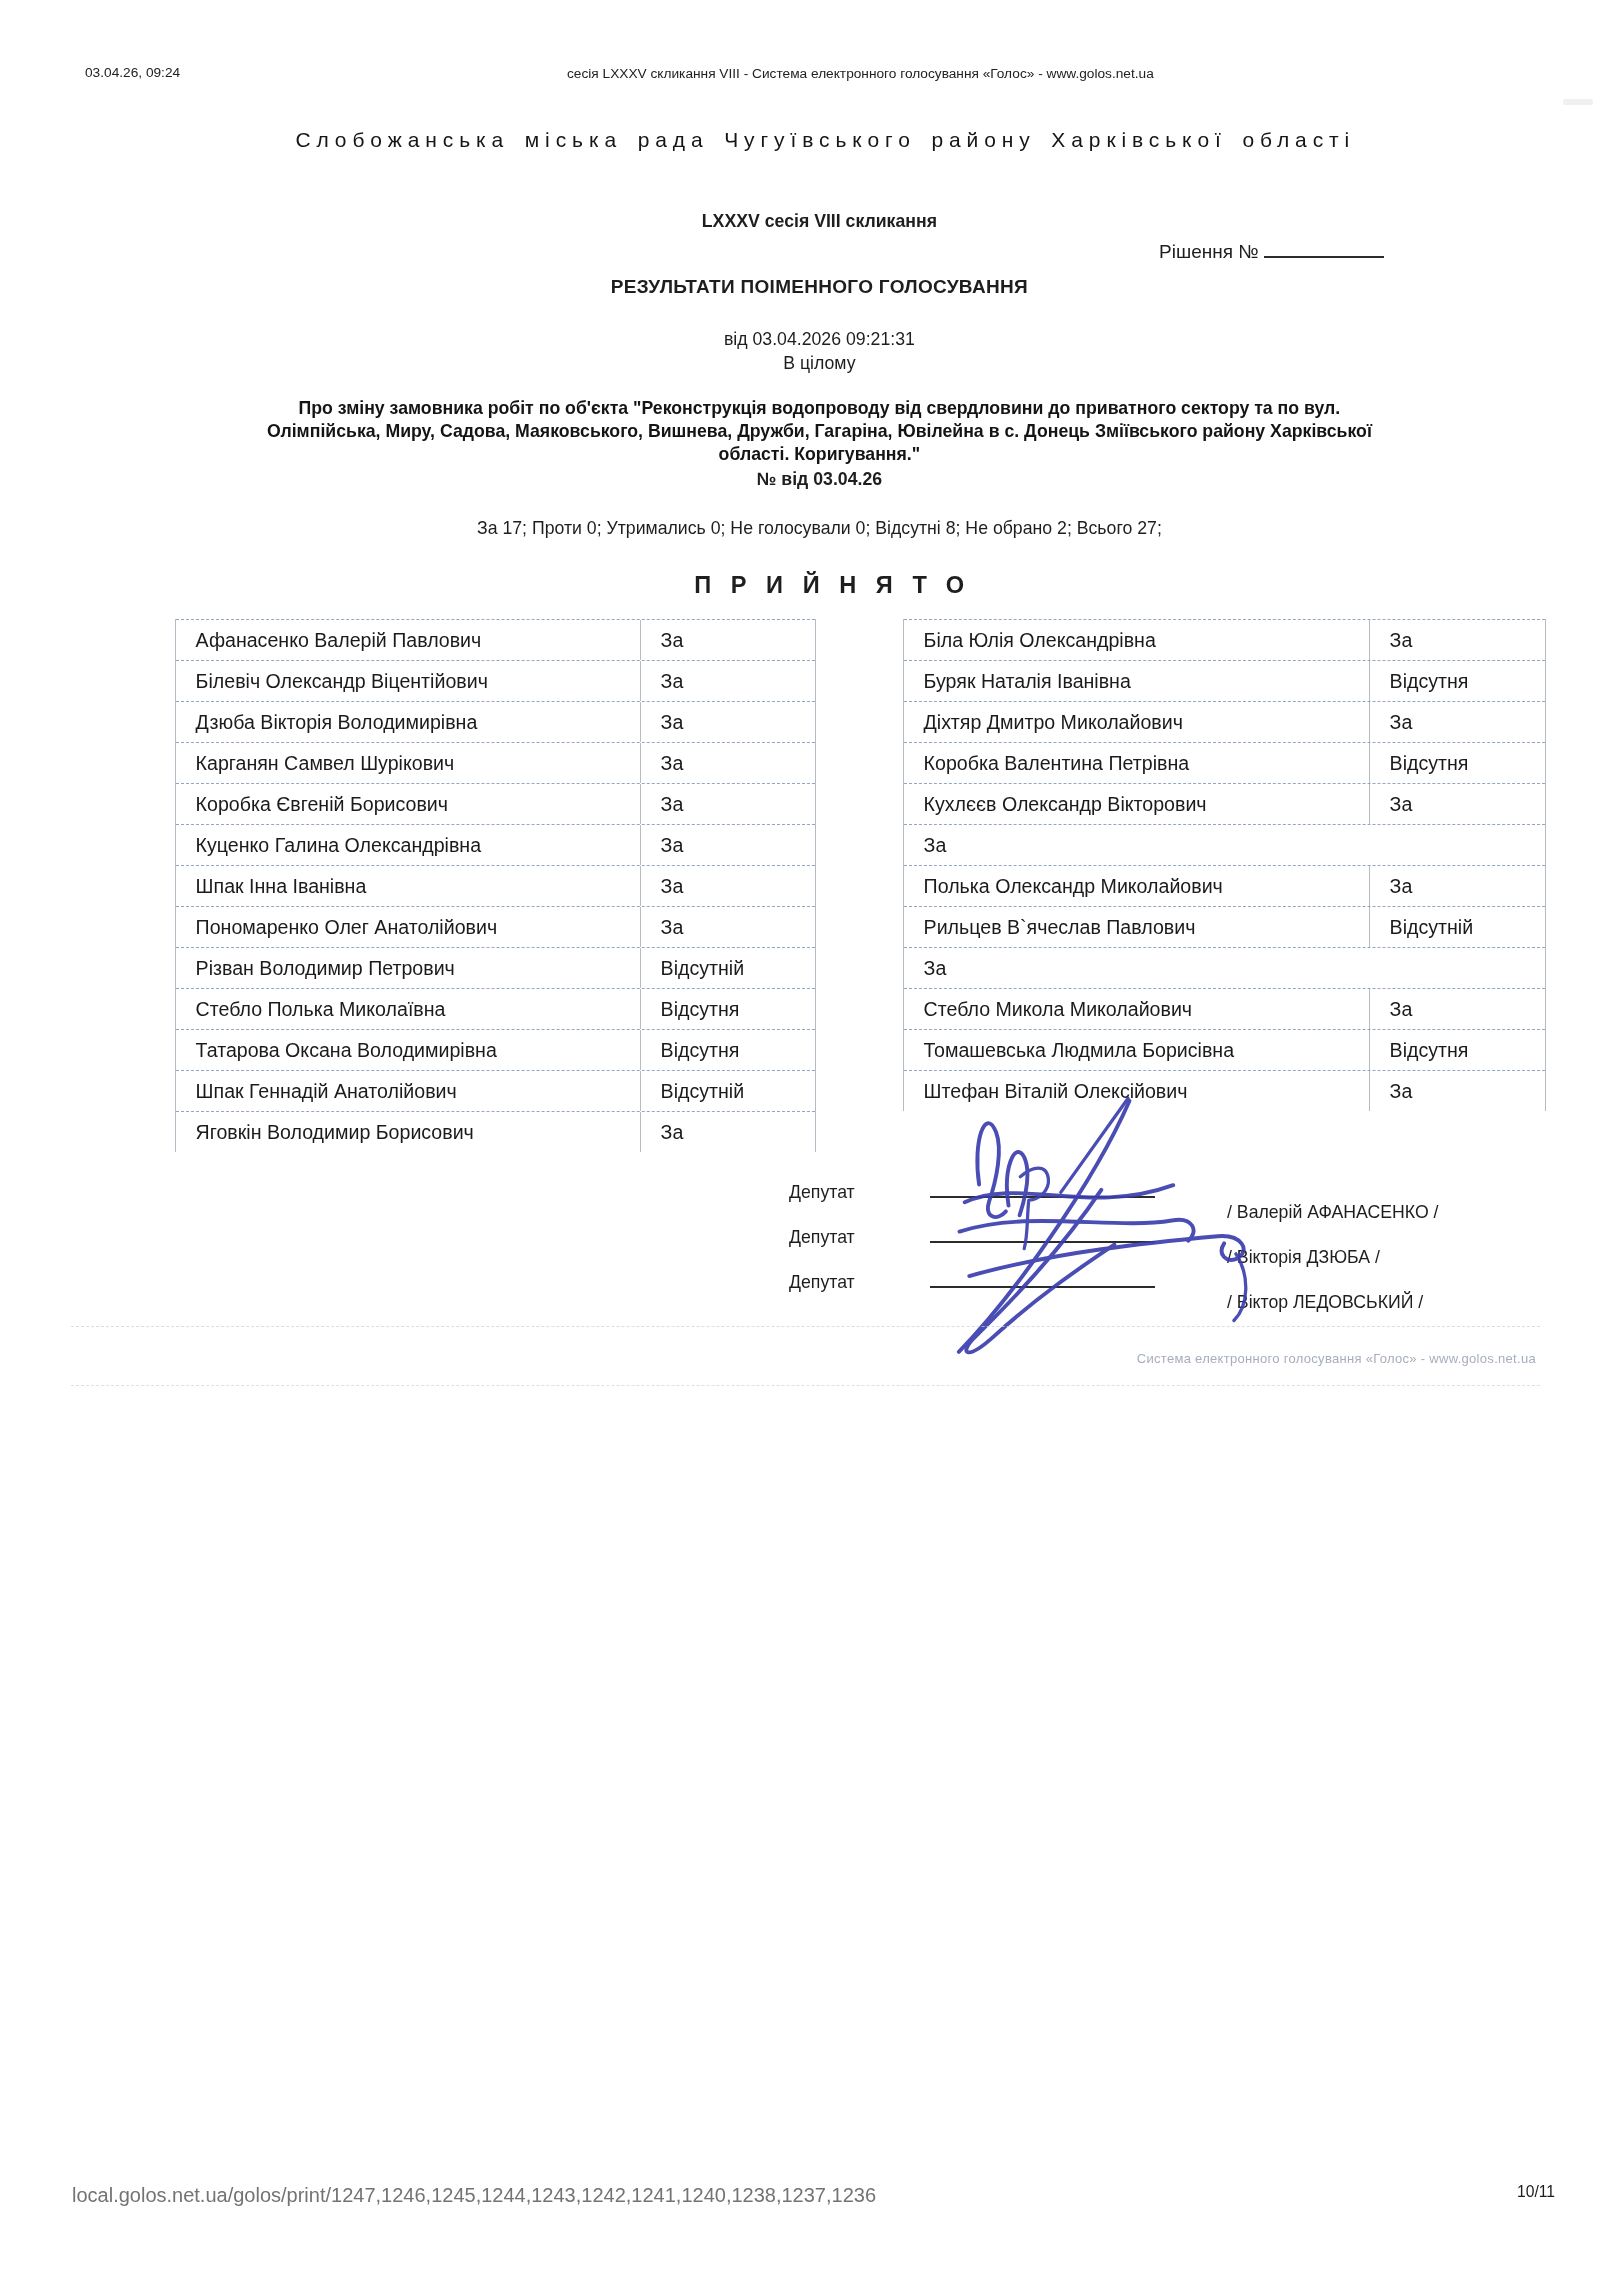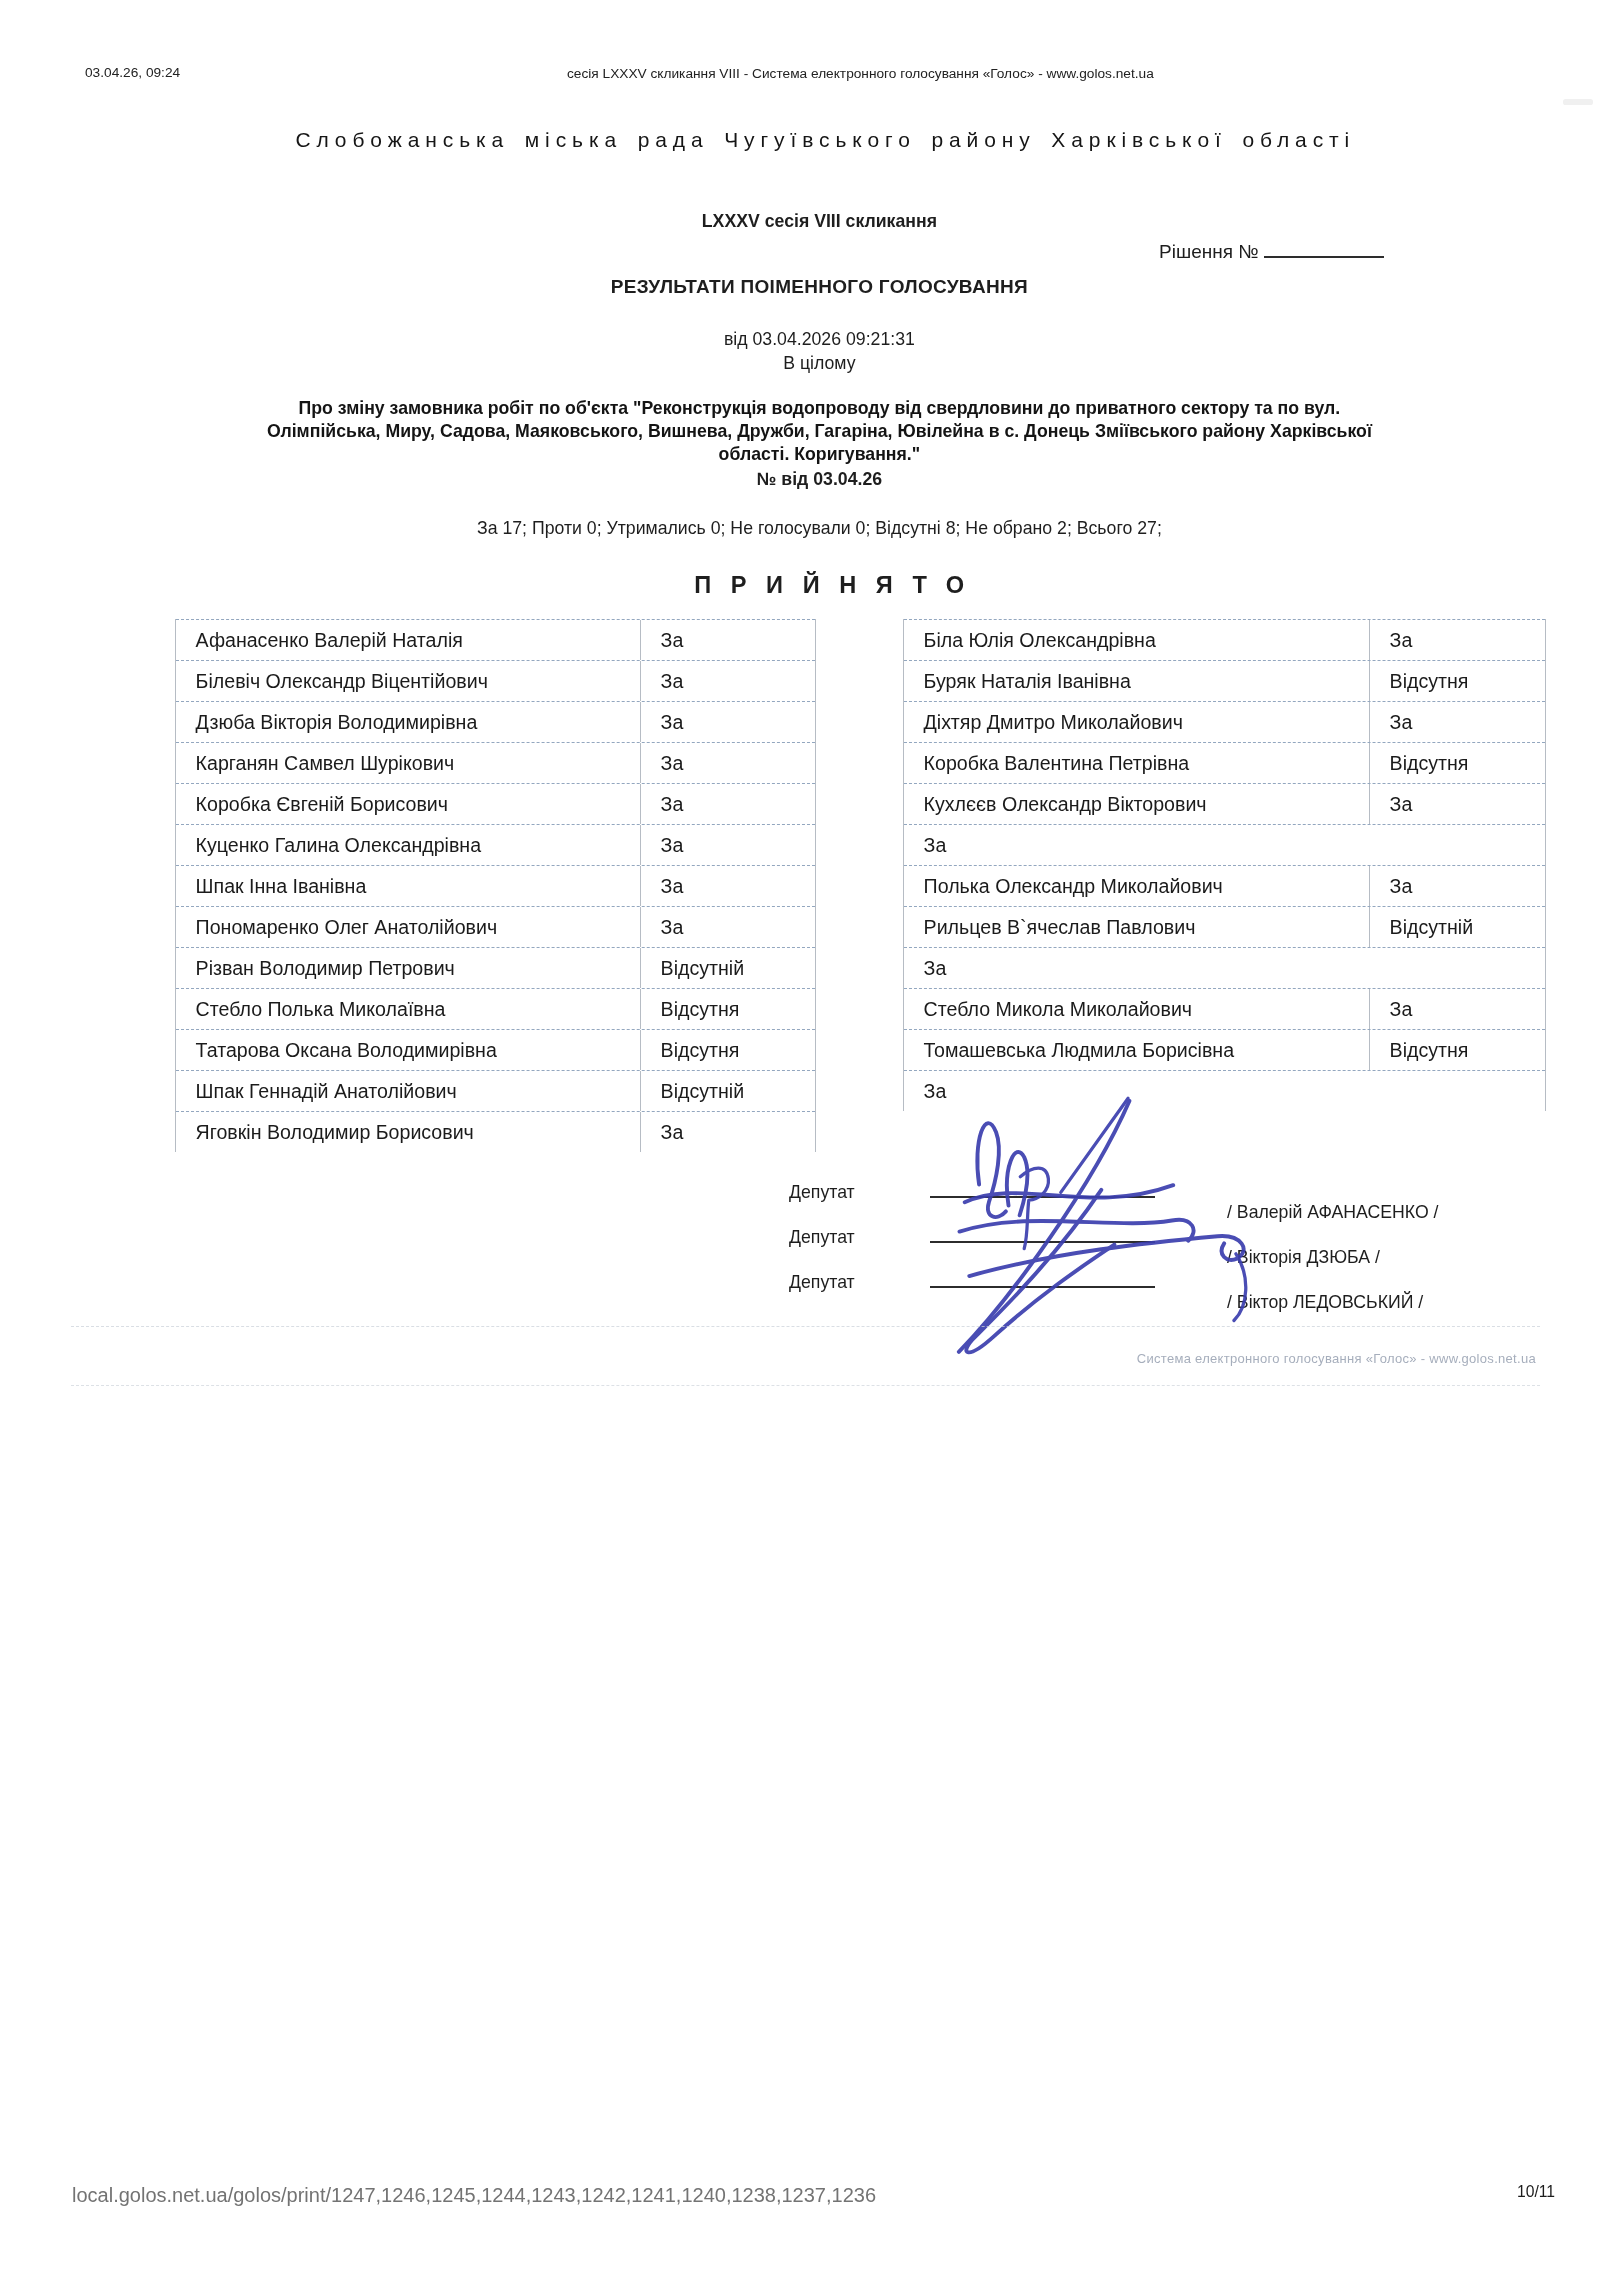"Афанасенко Валерій Наталія" div.cell { text: Наталія -> Павлович }
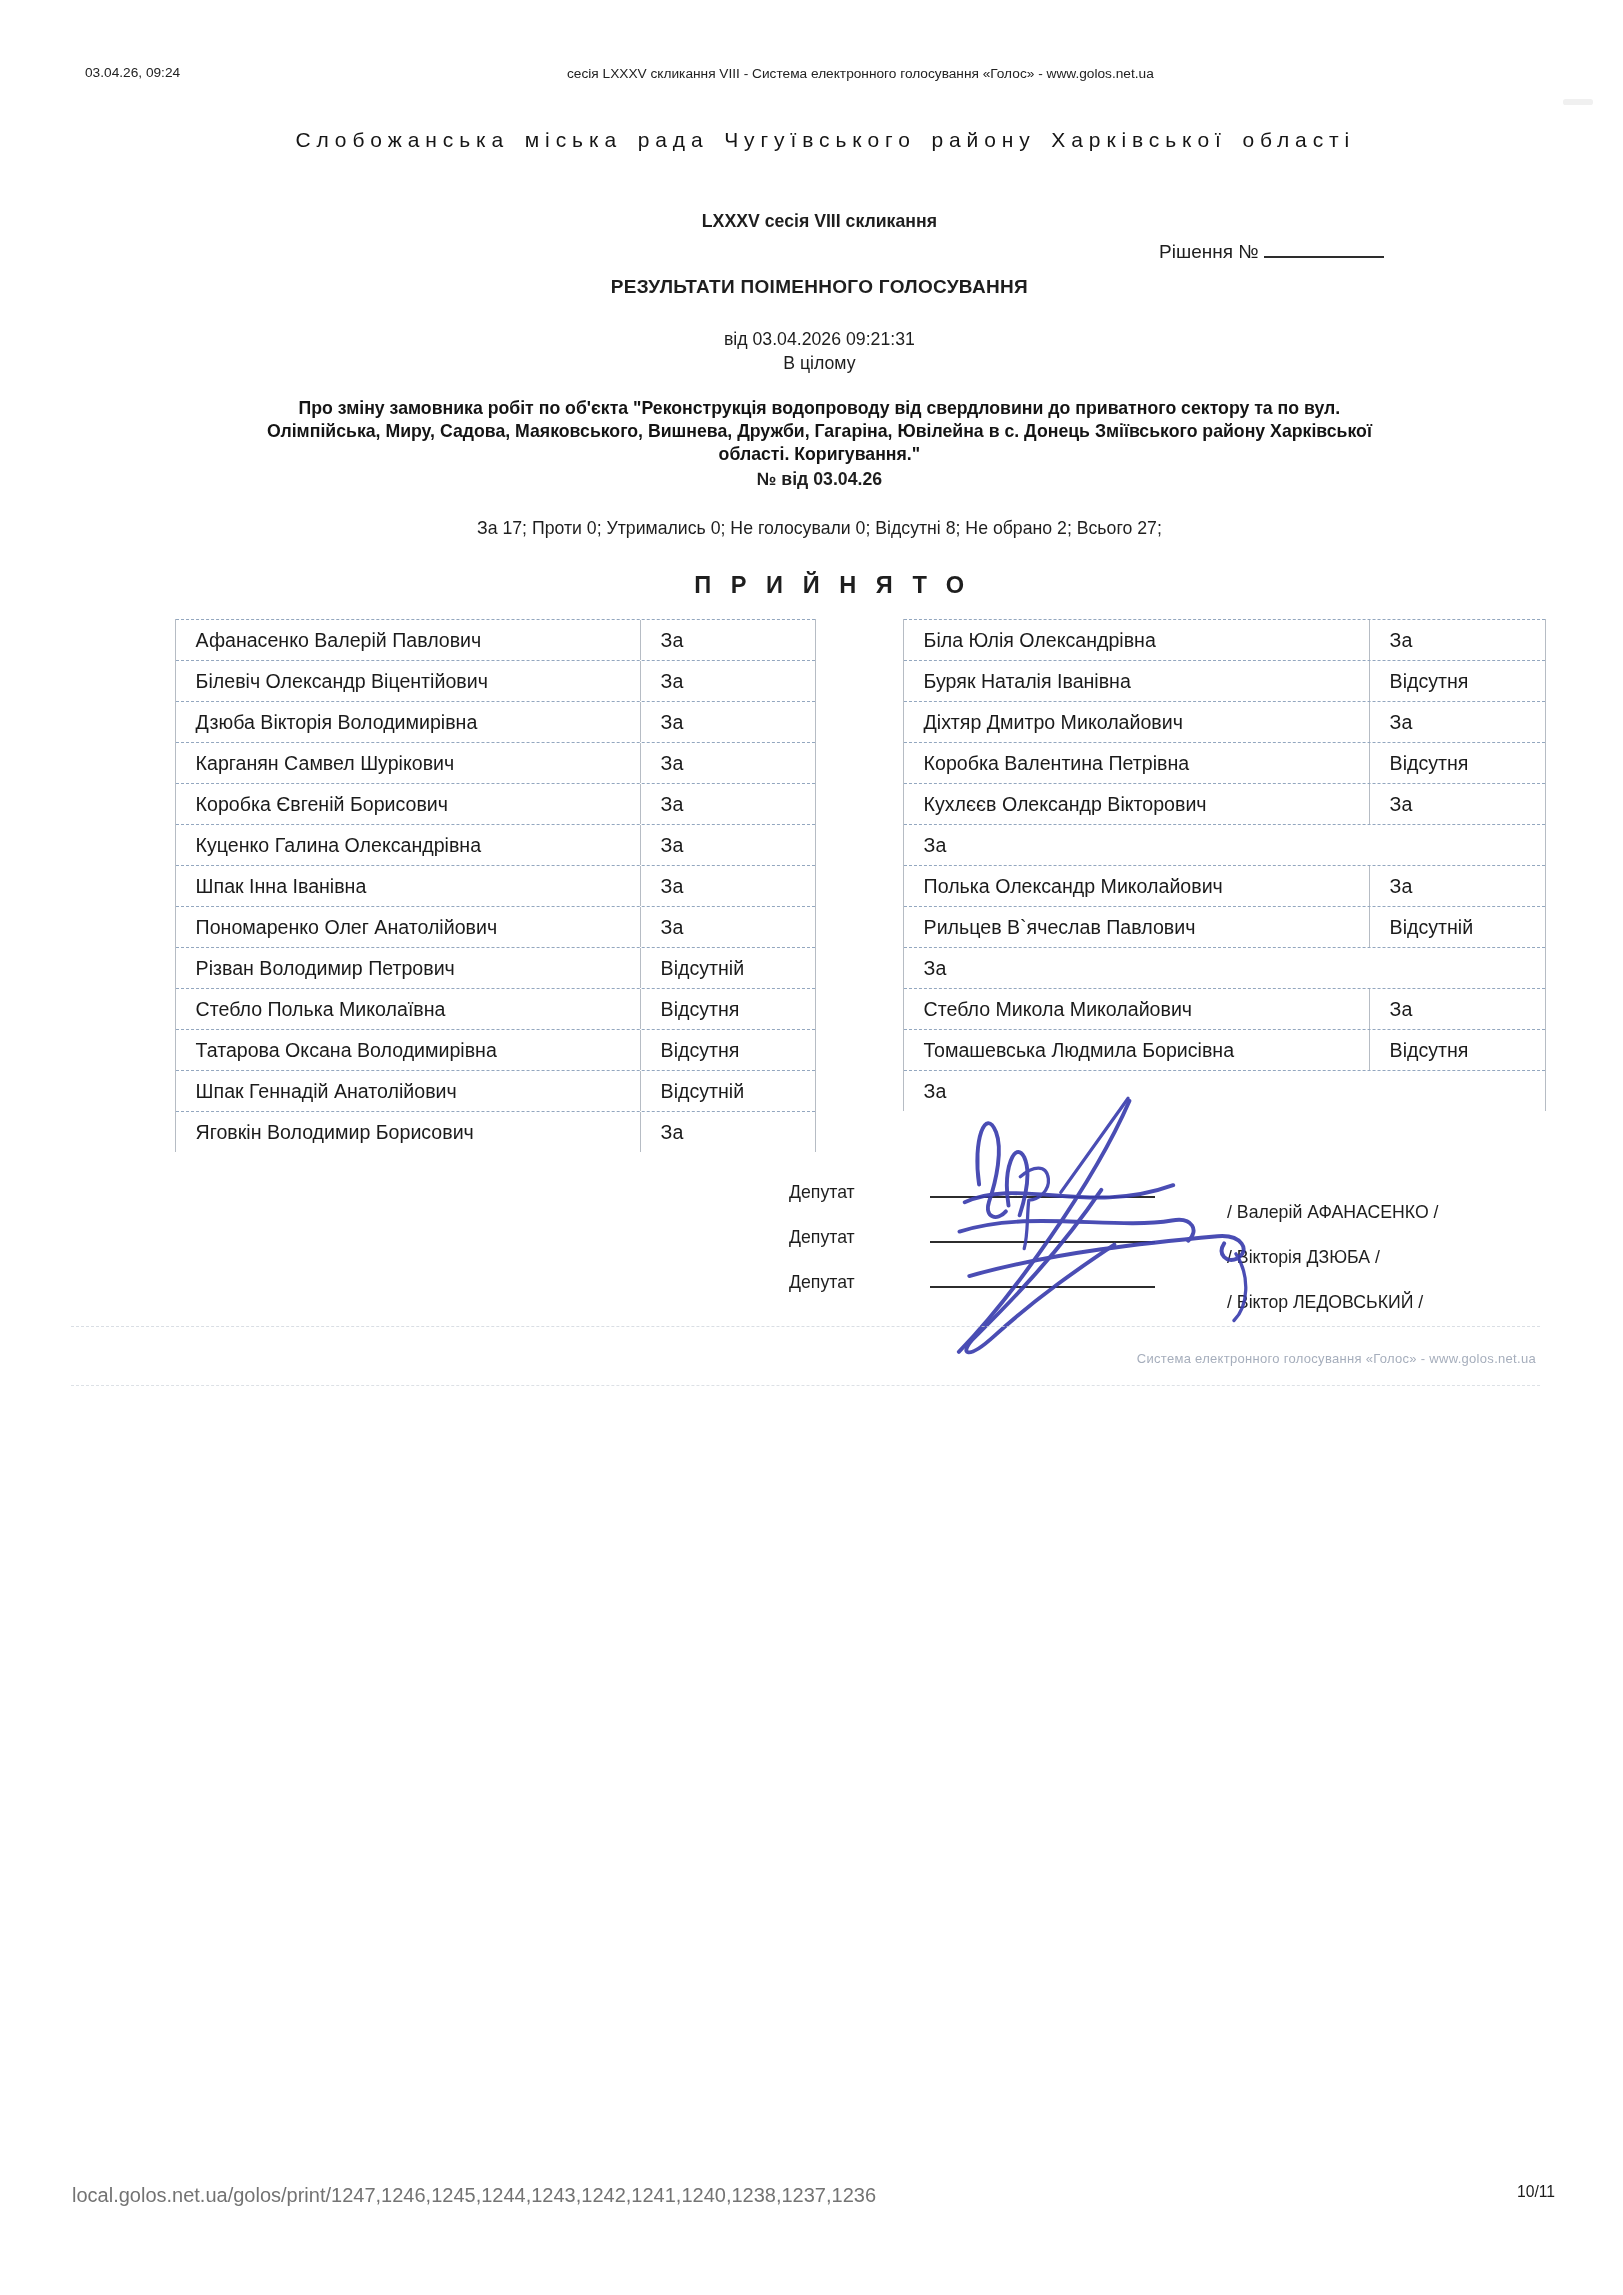"Штефан Віталій Олексійович" div.cell { html: none -> <div>Штефан Віталій Олексійович</div> }
